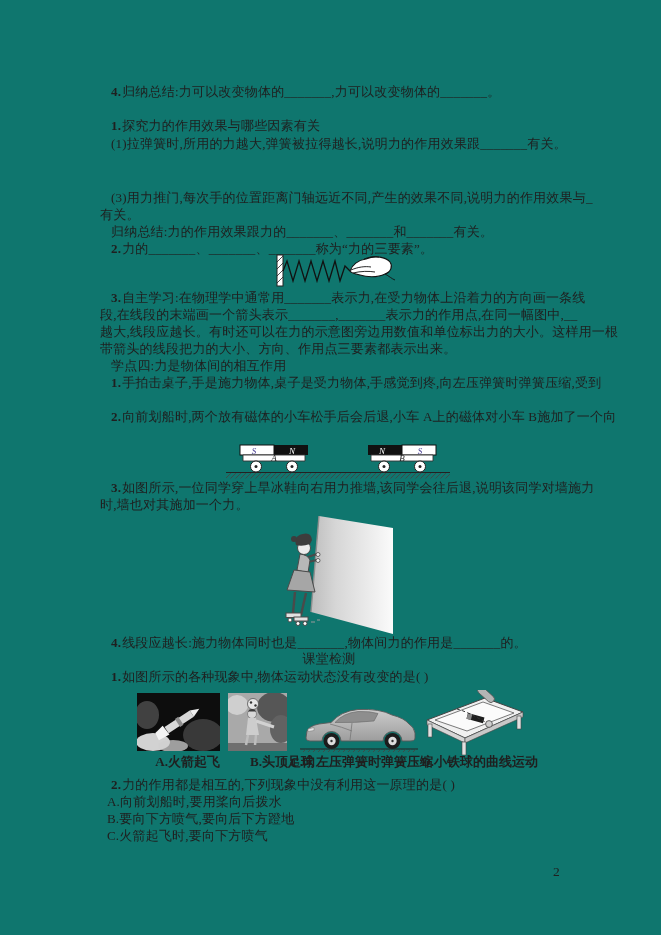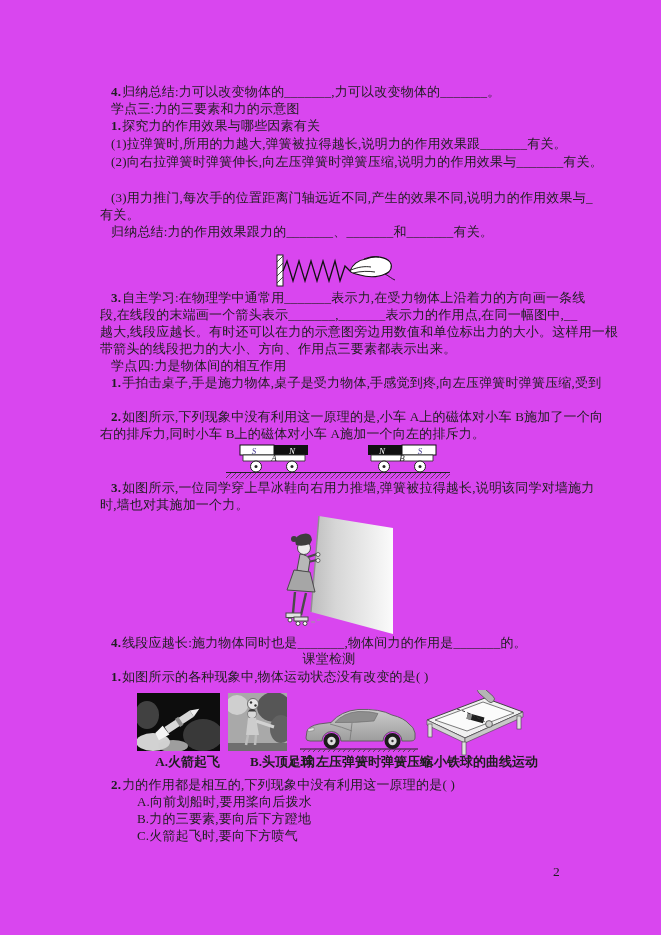"4.归纳总结:力可以改变物体的_______,力可以改变物体的_______。" .page { background: #d946ef -> #0f766e }
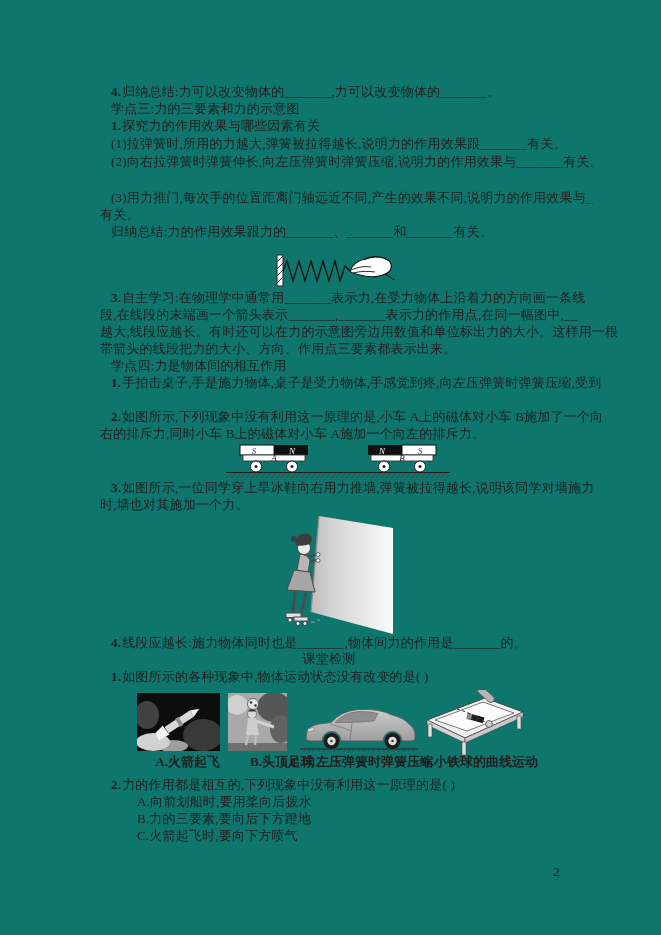"学点三:力的三要素和力的示意图" div.ln { html: <div><span>学点三:力的三要素和力的示意图</span></div> -> none }
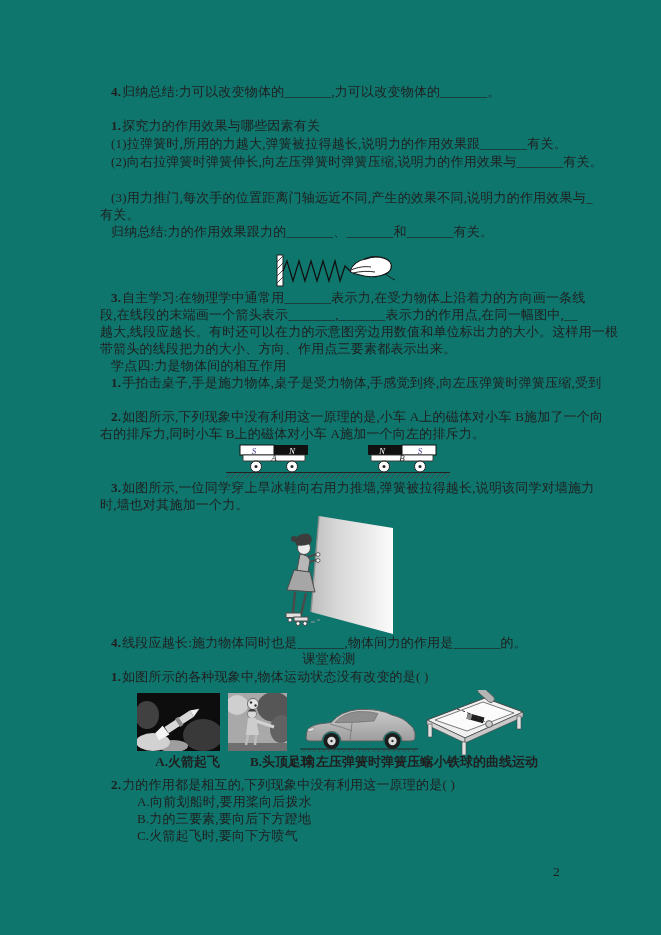"(2)向右拉弹簧时弹簧伸长,向左压弹簧时弹簧压缩,说明力的作用效果与______" div.ln { html: <div><span>(2)向右拉弹簧时弹簧伸长,向左压弹簧时弹簧压缩,说明力的作用效果与_______有关。</span></div> -> none }
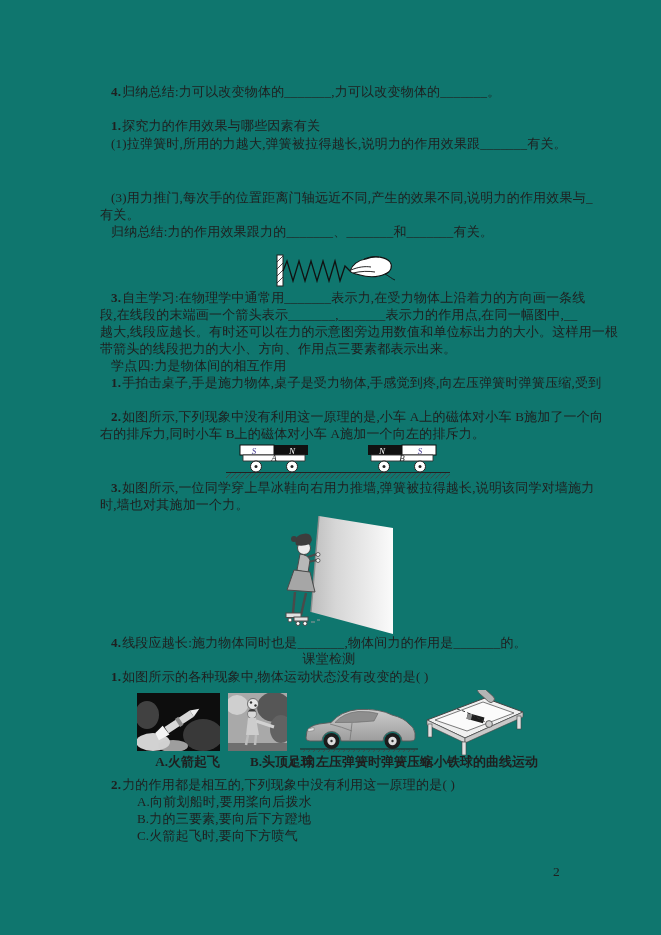"2.力的_______、_______、_______称为“力的三要素”。" div.ln { html: none -> <div><span>2.</span><span>力的_______、_______、_______称为“力的三要素”。</span></div> }
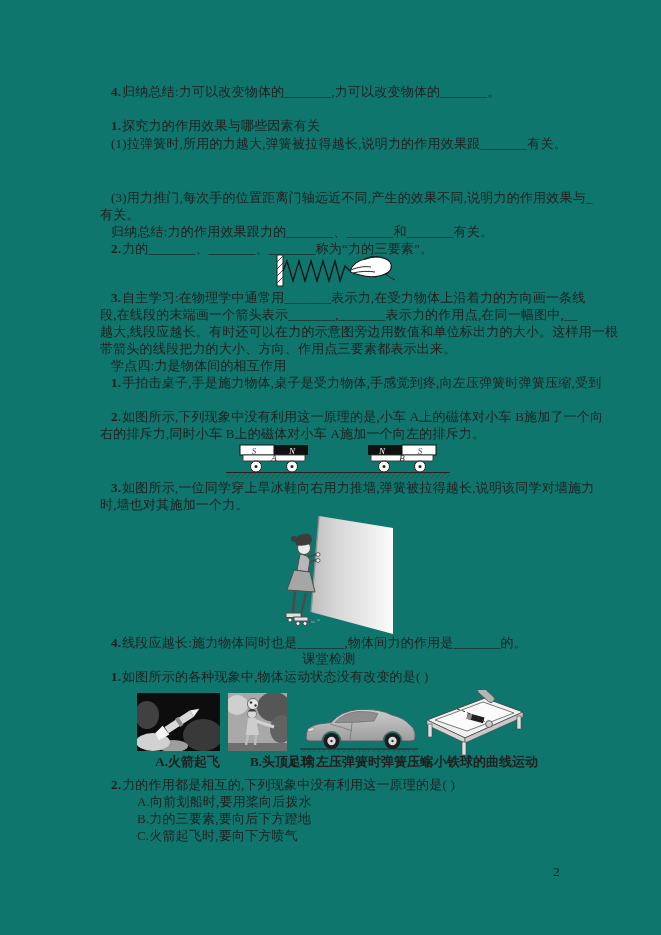"如图所示,下列现象中没有利用这一原理的是,小车 A上的磁体对小车 B施加了一个向" span { text: 如图所示,下列现象中没有利用这一原理的是 -> 向前划船时,两个放有磁体的小车松手后会后退 }
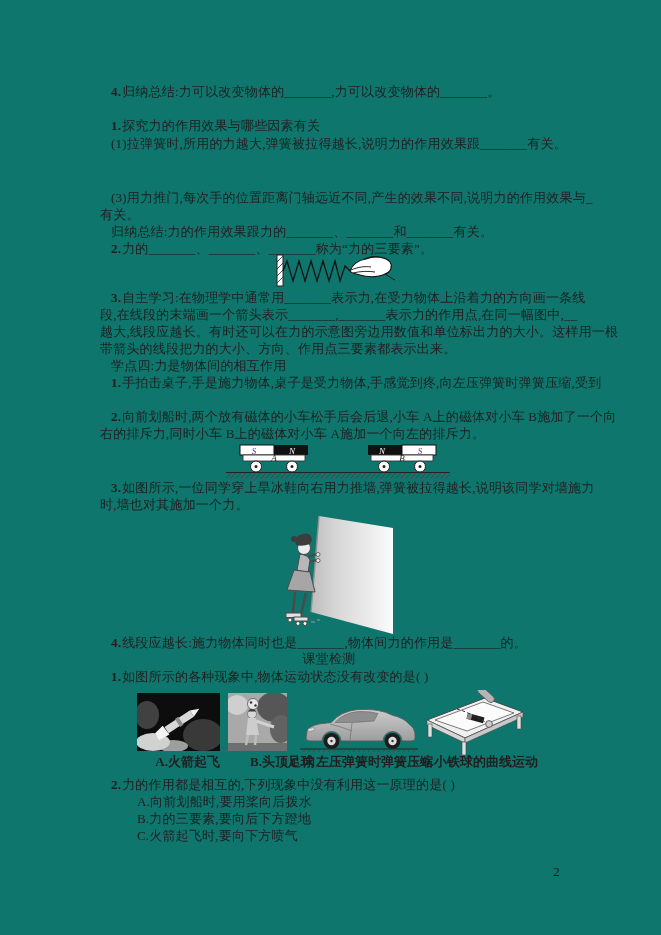"右的排斥力,同时小车 B上的磁体对小车 A施加一个向左的排斥力。" div.ln { html: <div><span>右的排斥力,同时小车 B上的磁体对小车 A施加一个向左的排斥力。</span></div> -> none }
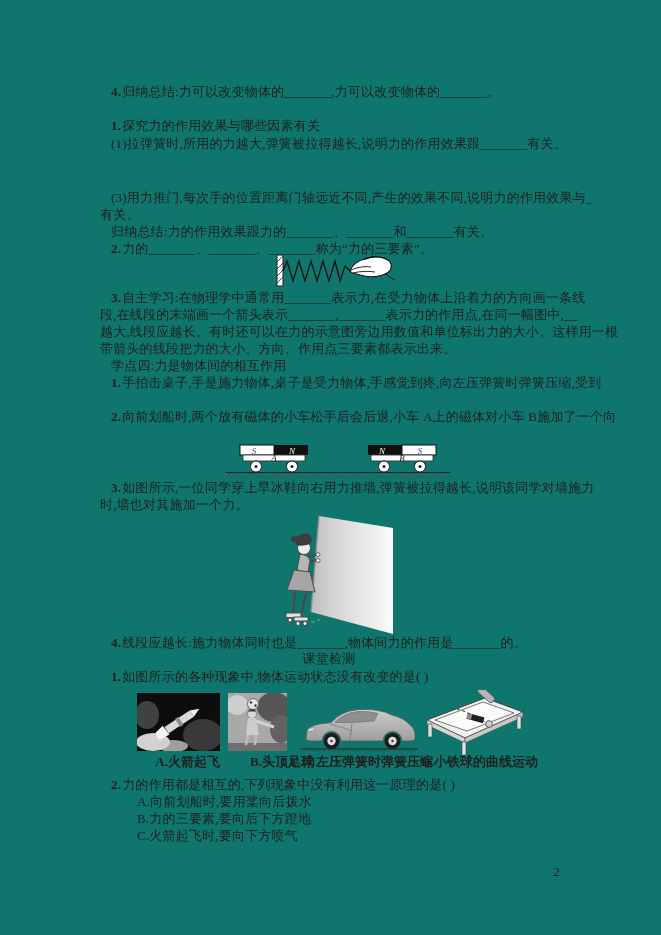"如图所示,一位同学穿上旱冰鞋向右用力推墙,弹簧被拉得越长,说明该同学对墙施力" span { text: ,弹簧被拉得越长 -> ,该同学会往后退 }
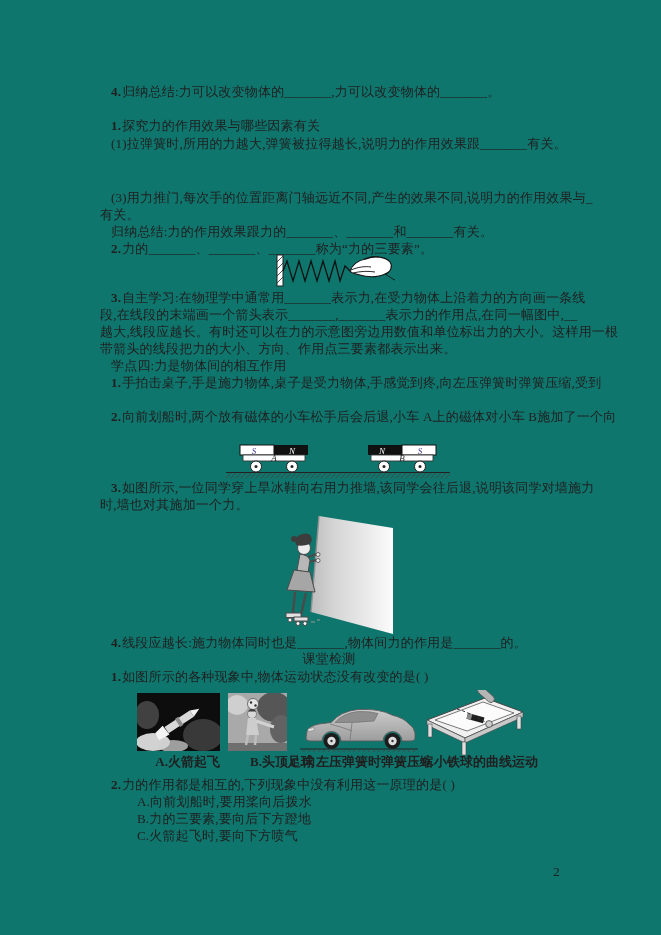"A.向前划船时,要用桨向后拨水" .opt { margin-left: 30px -> none }
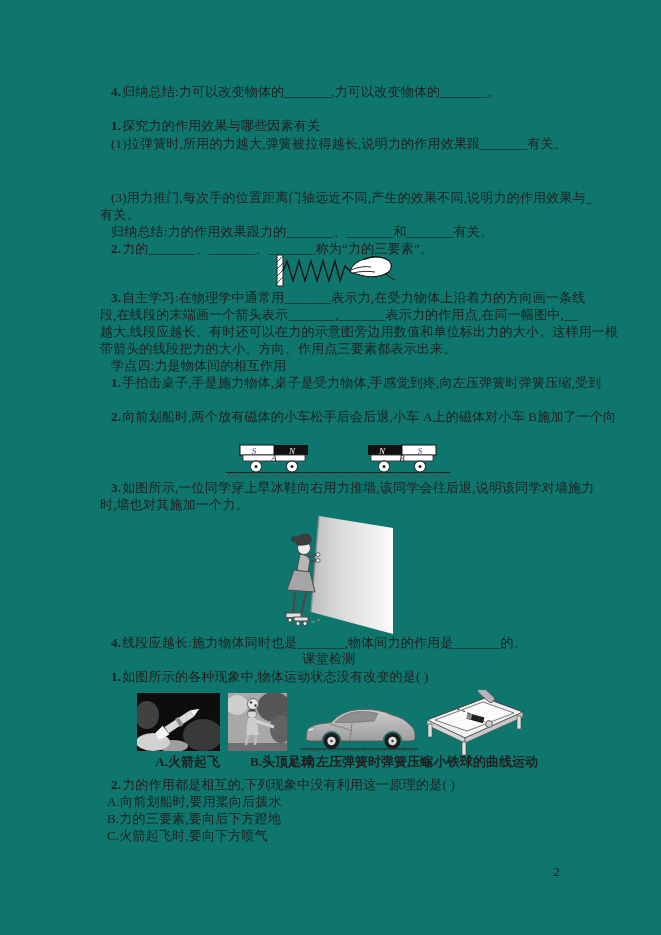"B.力的三要素,要向后下方蹬地" div.ln { text: B.力的三要素 -> B.要向下方喷气 }
